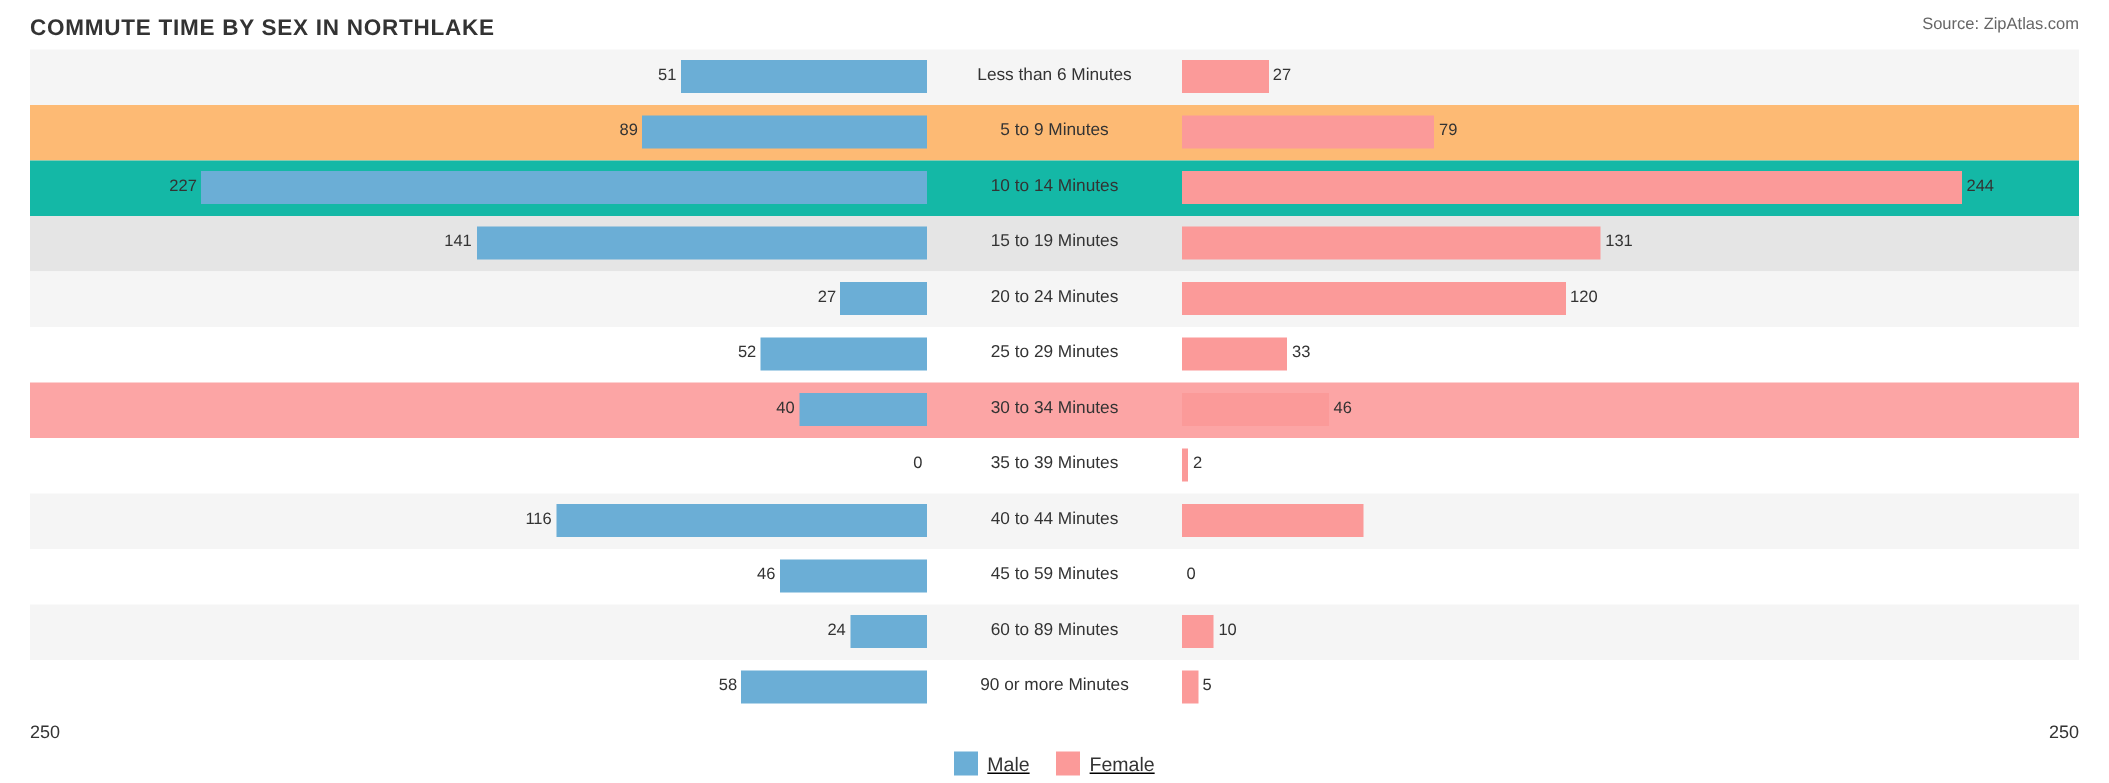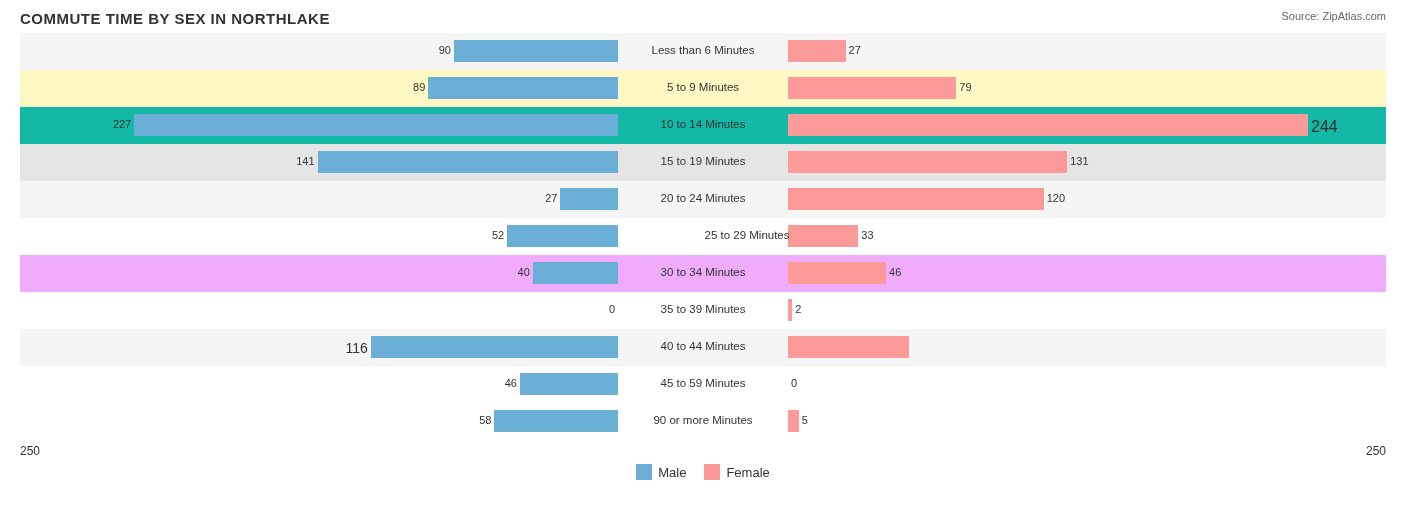"90" span { text: 90 -> 51 }
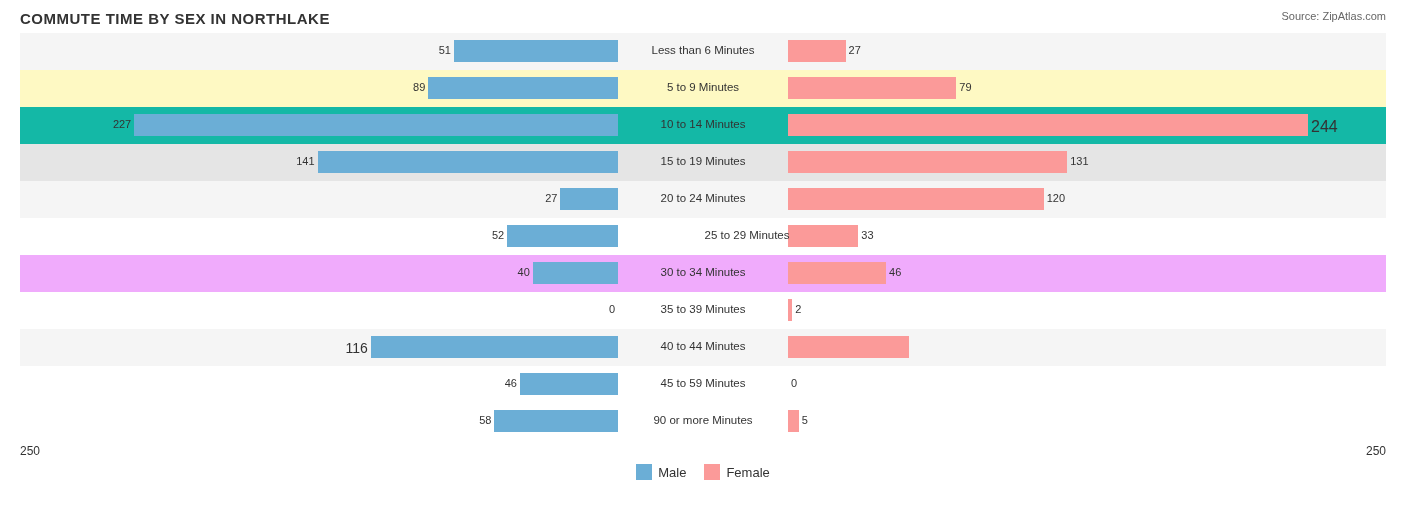"89" div.row { background: #fef9c3 -> #fdba74 }
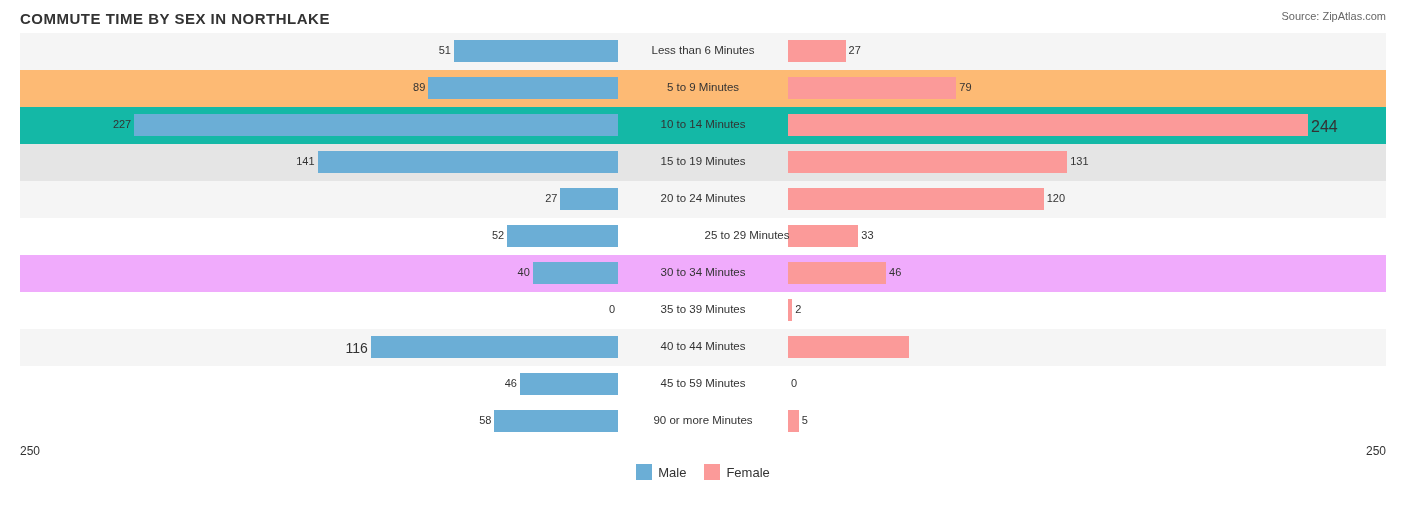"244" span { font-size: 16px -> 11px }
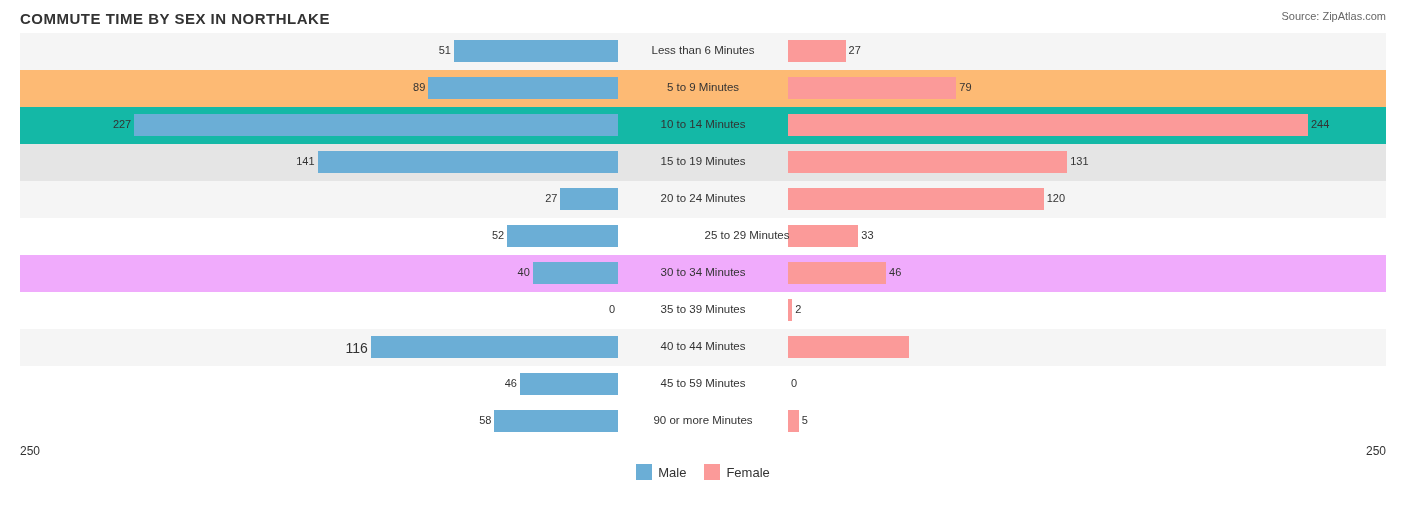"25 to 29 Minutes" span { margin-left: 44px -> none }
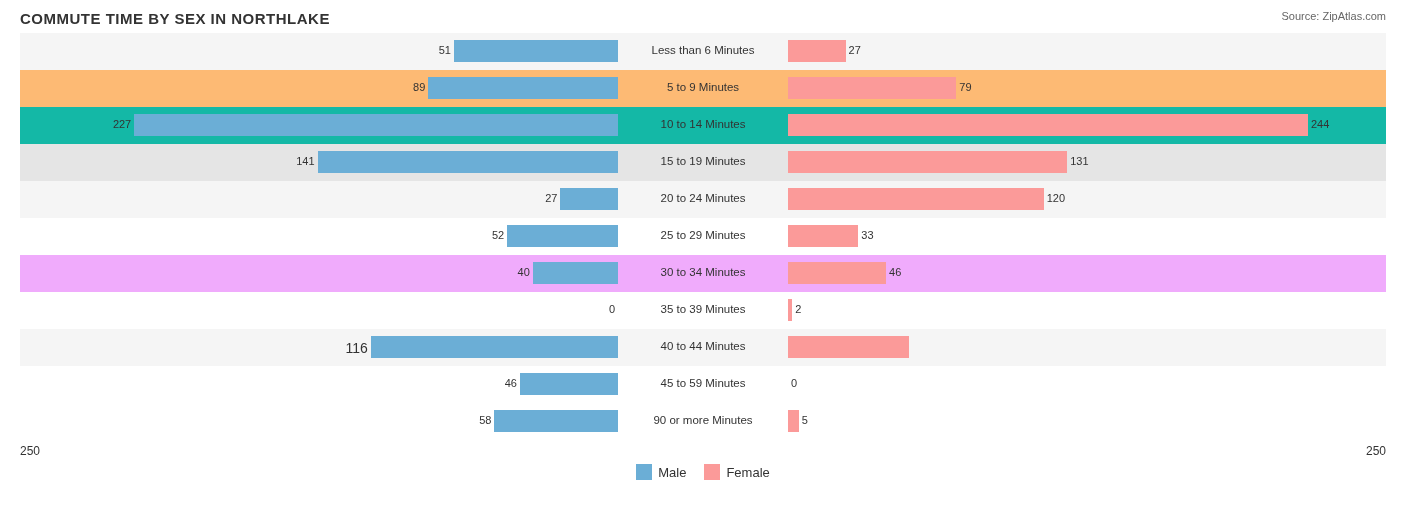"40" div.row { background: #f0abfc -> #fca5a5 }
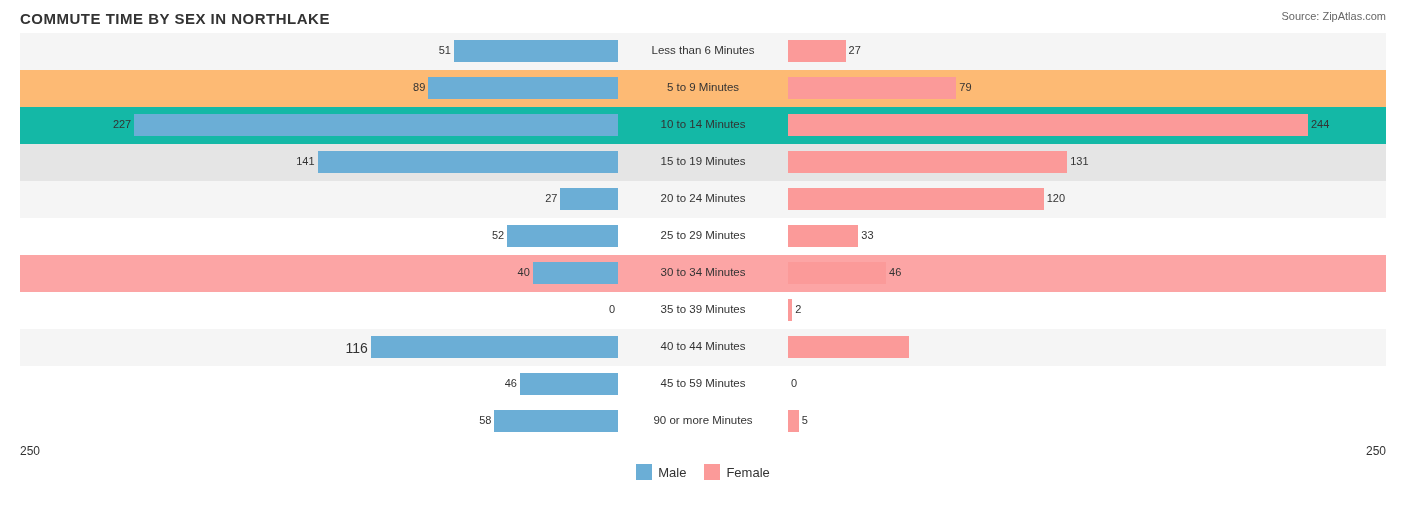"116" span { font-size: 14px -> 11px }
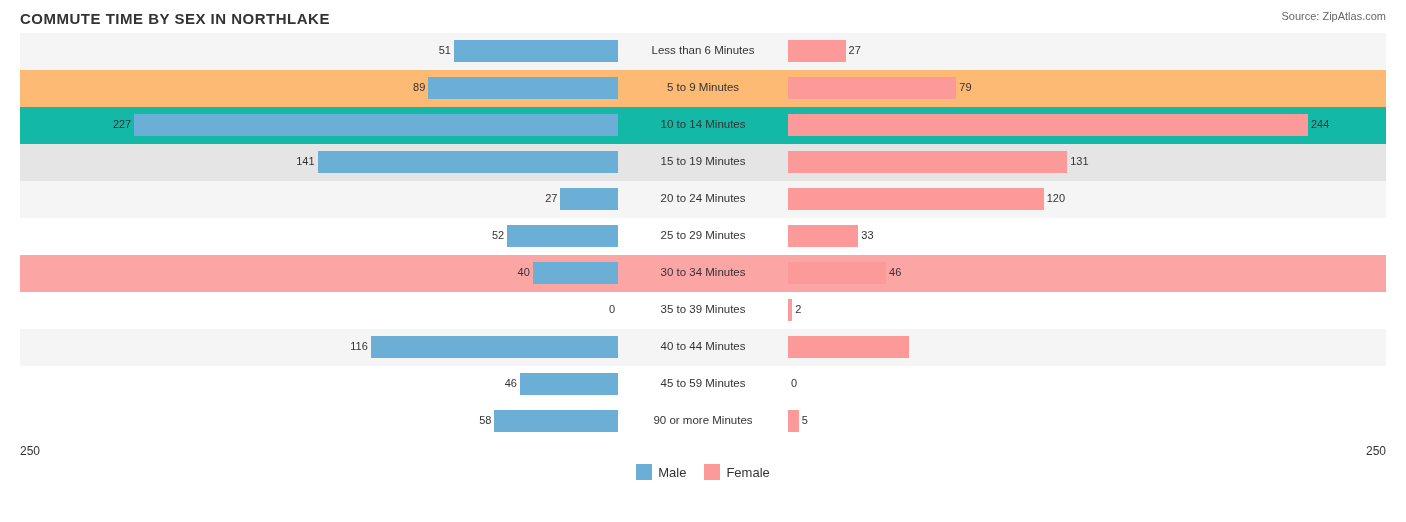"24" div.row { html: none -> <div> <div></div> <div></div> <span>24</span> <span>10</span> <span>60 to 89 Minutes</span> </div> }
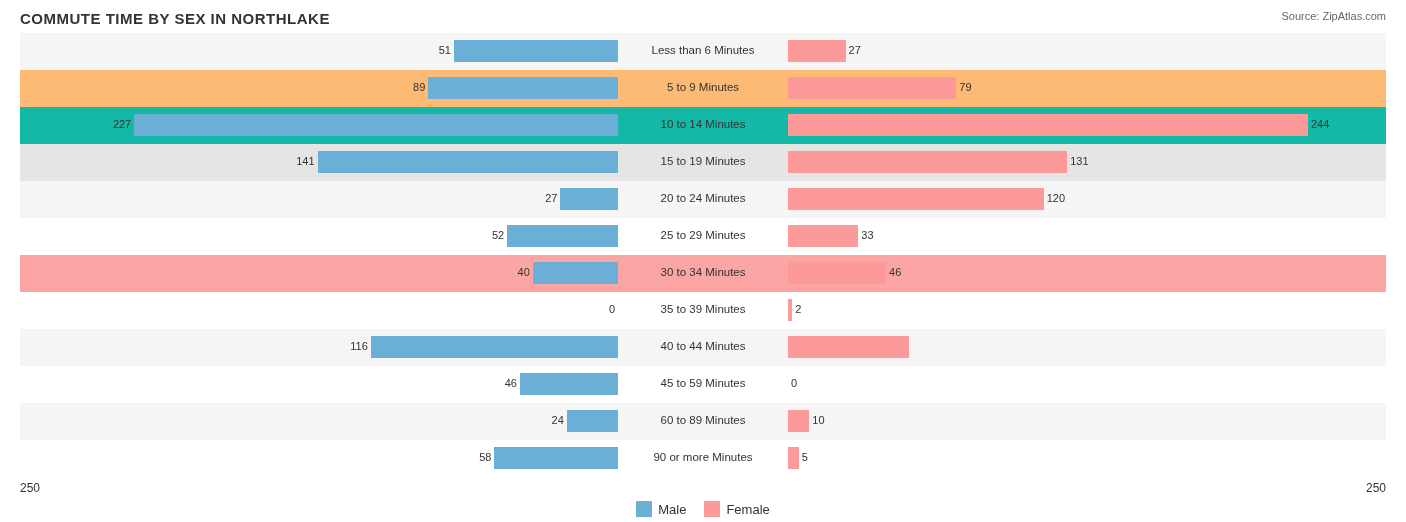"Male" .legend { text-decoration: none -> underline }
